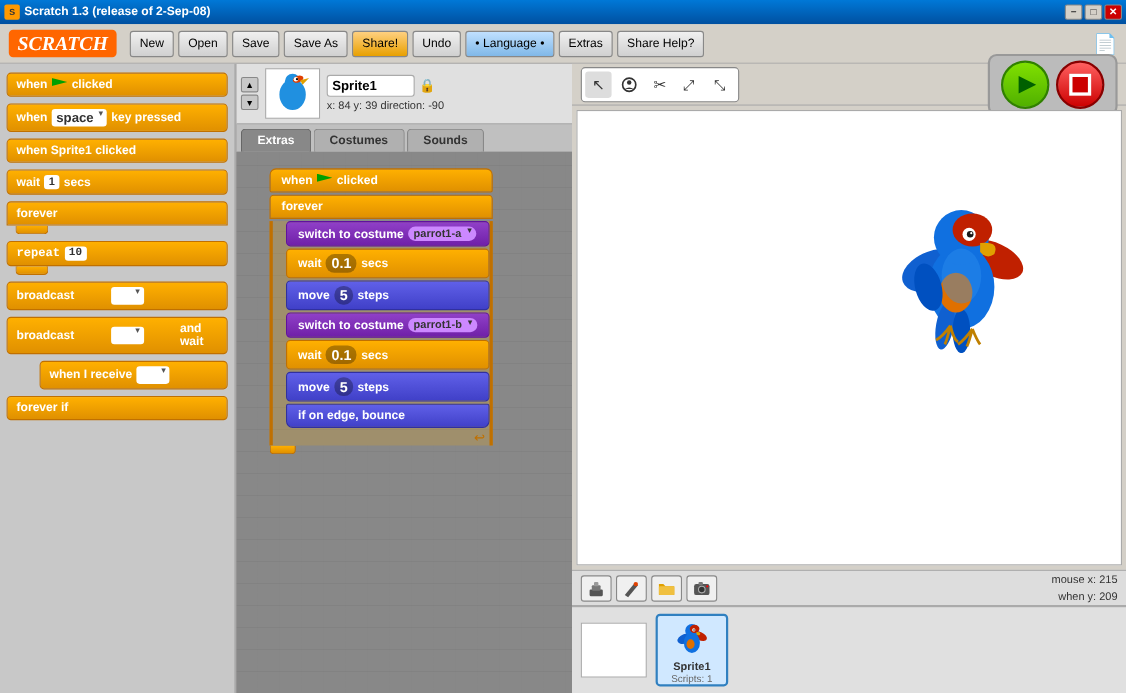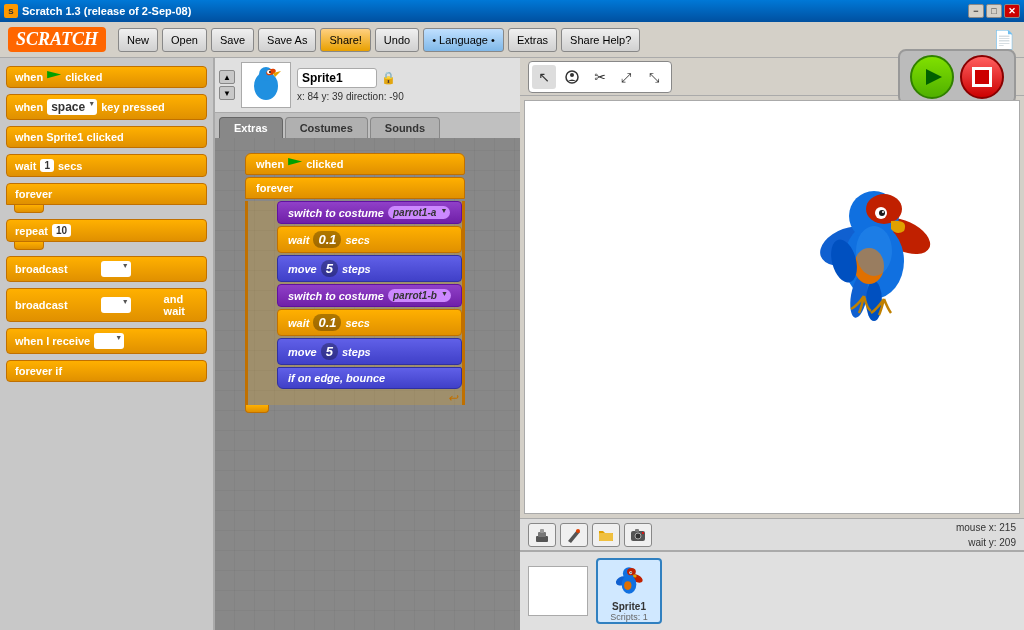"switch to costume" div { font-style: italic -> none; padding-left: 29px -> 12px }
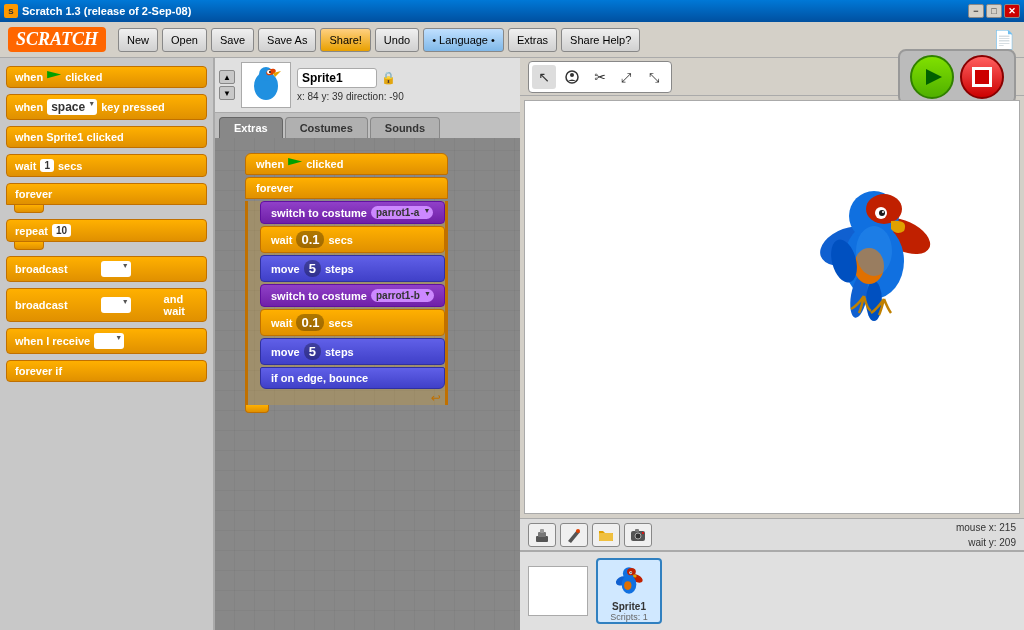"repeat" .block-repeat { font-family: none -> Liberation Mono, monospace }
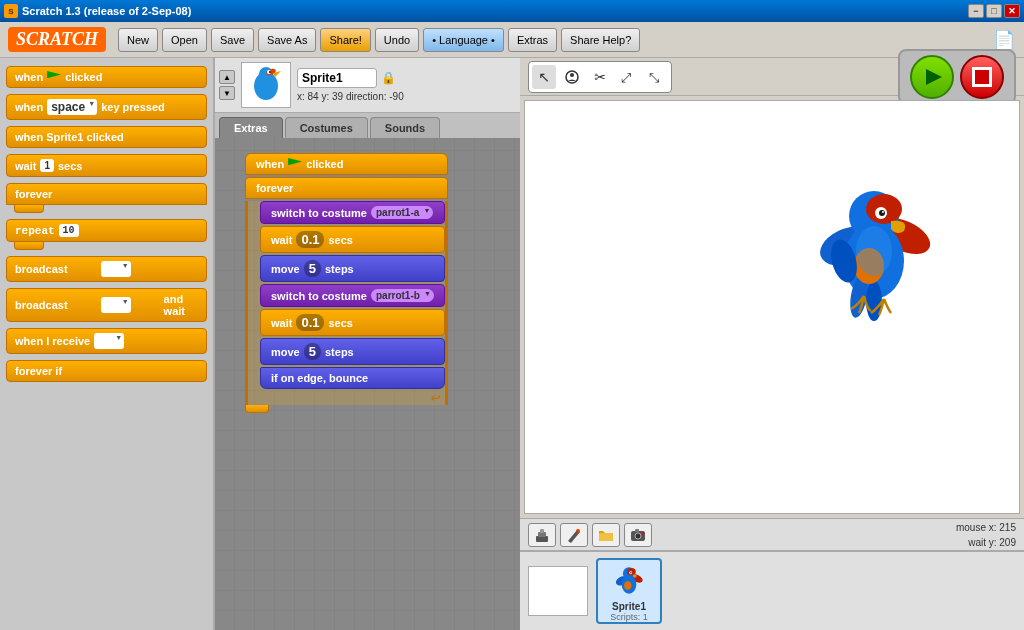"when I receive" .block-receive { margin-left: none -> 30px }
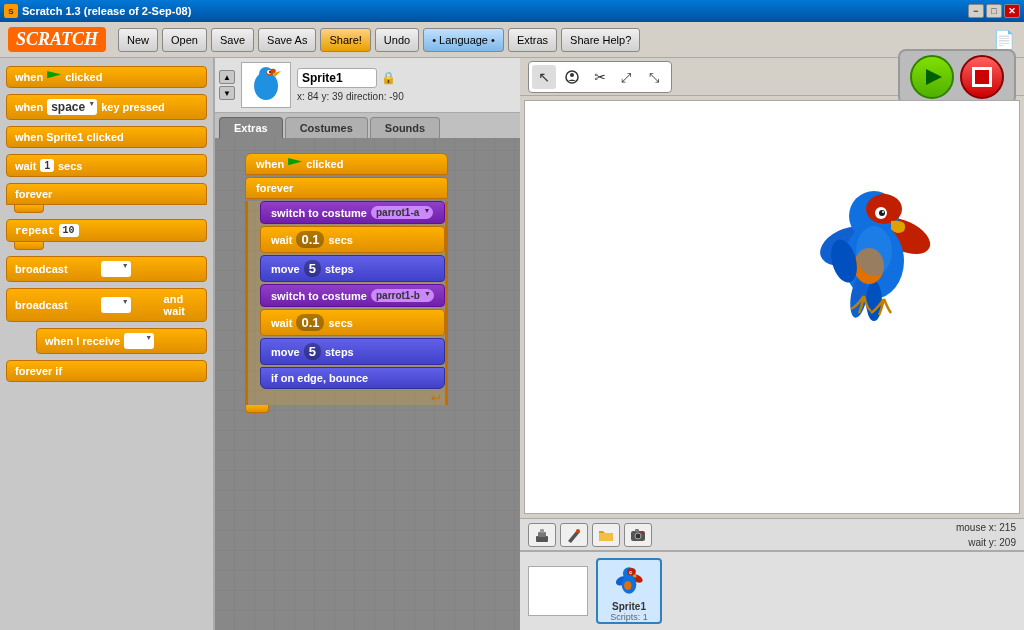"wait y:" span { text: wait -> when }
